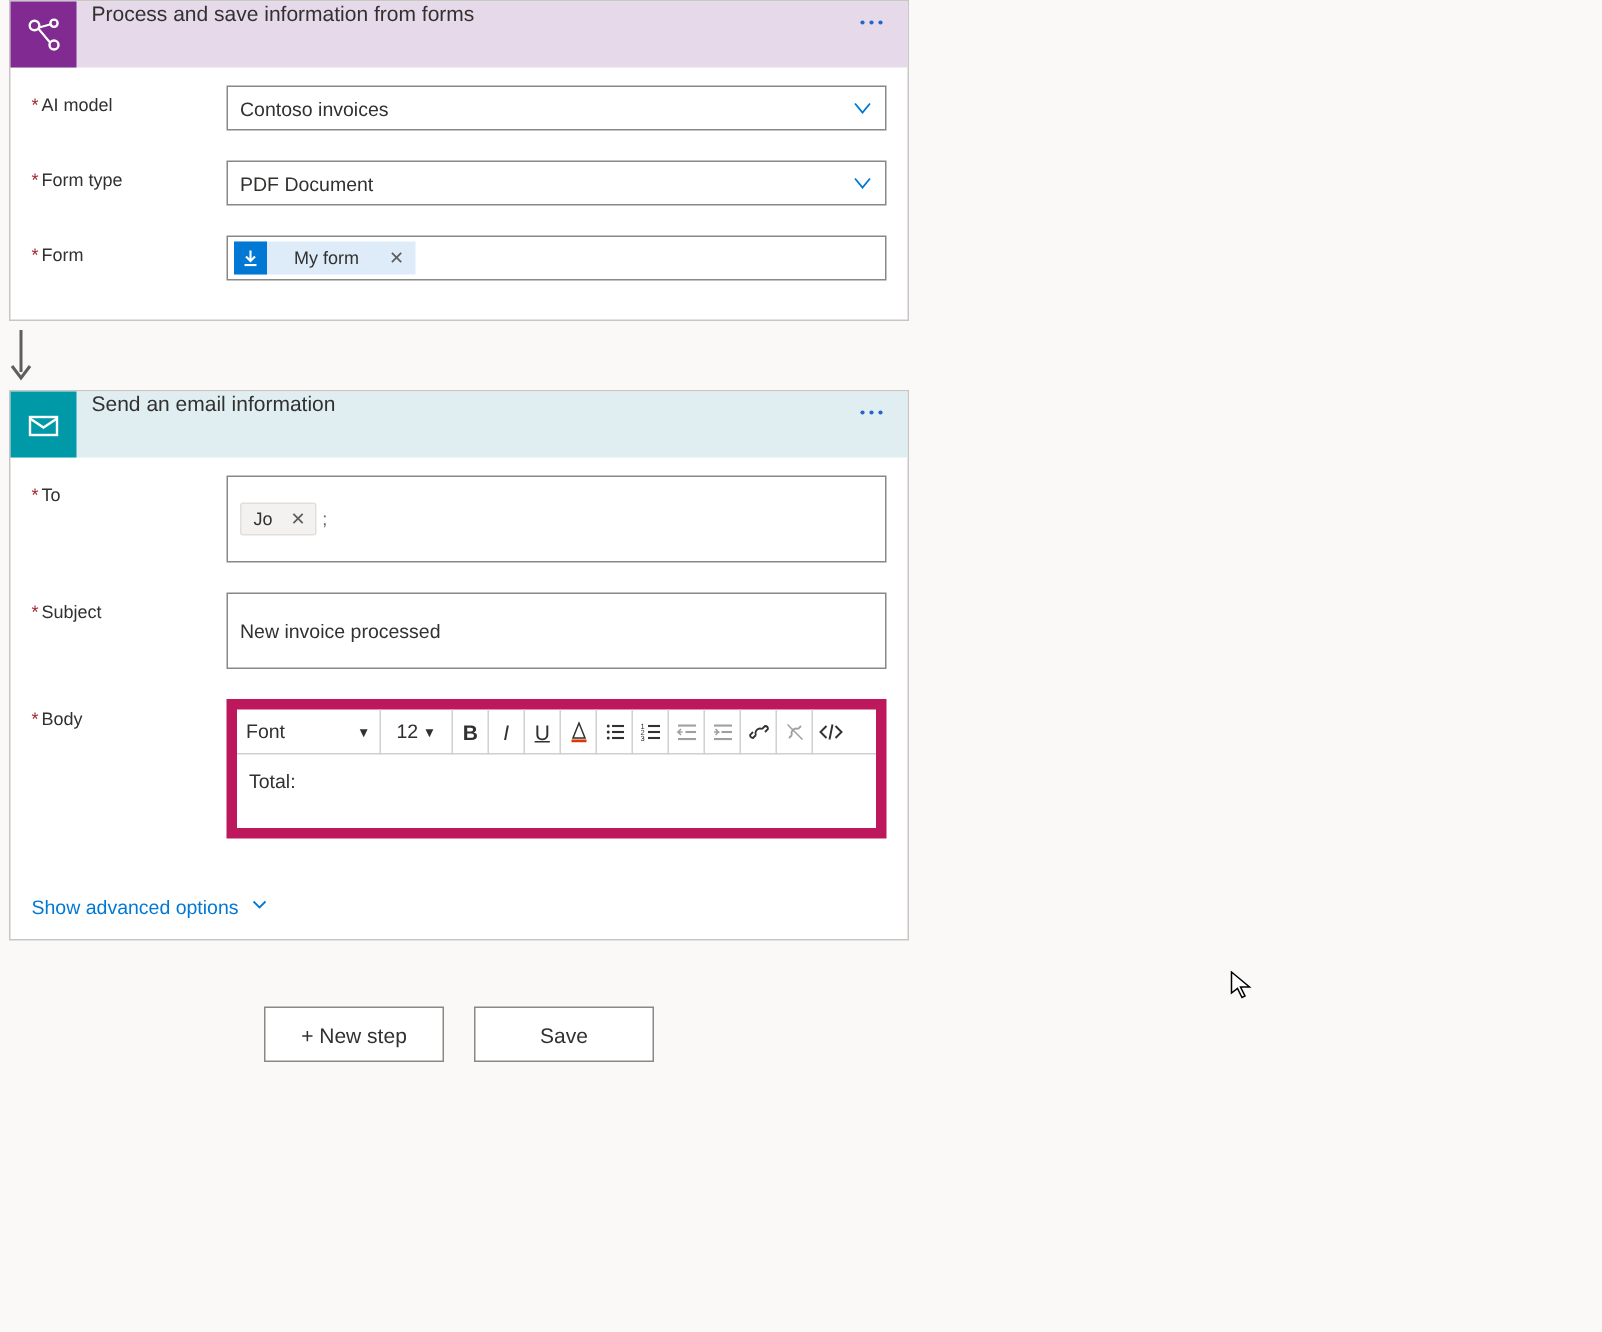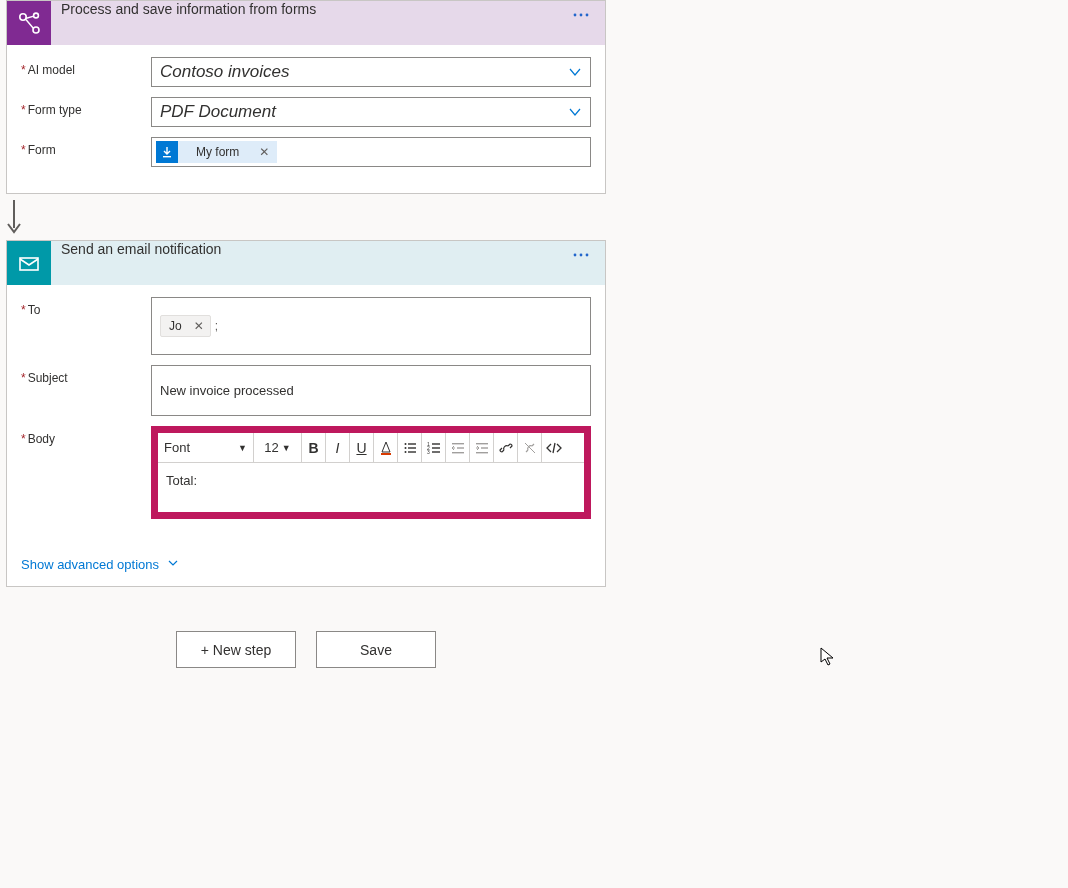"* AI model" .row { margin-bottom: 10px -> 20px }
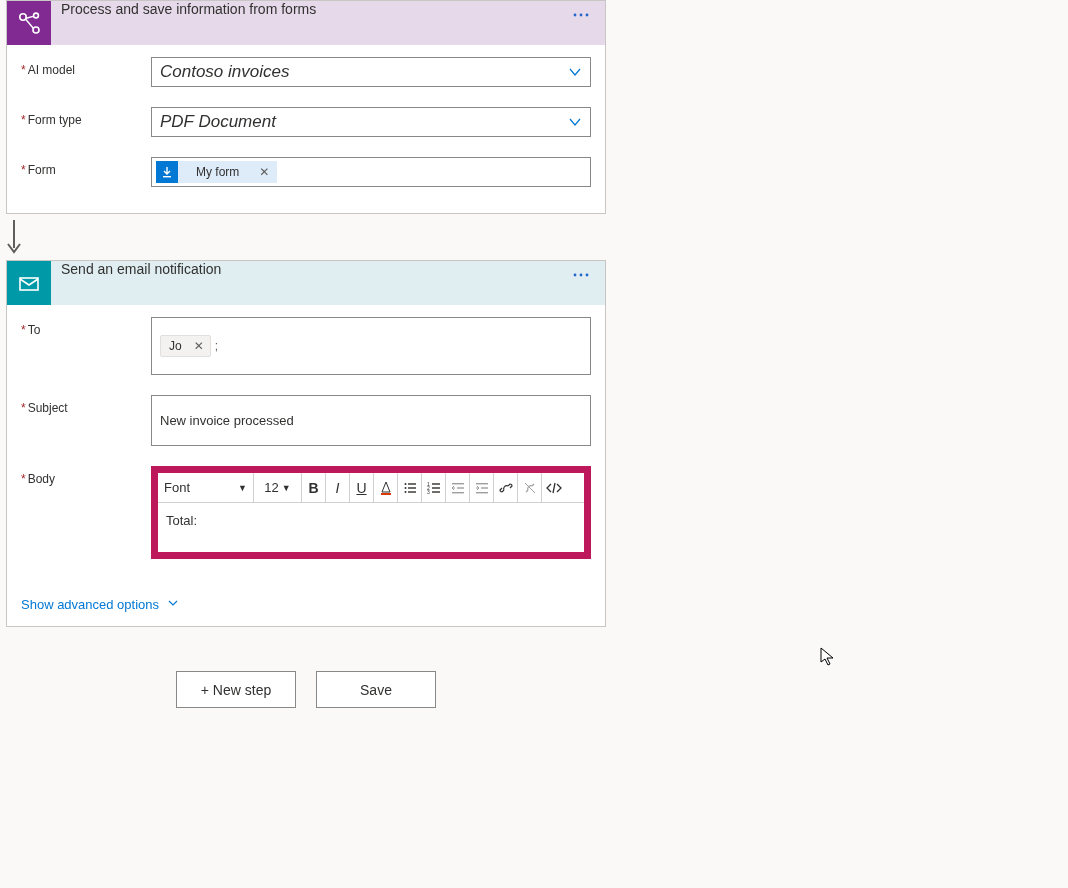"Contoso invoices" .select .sel-text { font-size: 17px -> 13px; font-style: italic -> none }
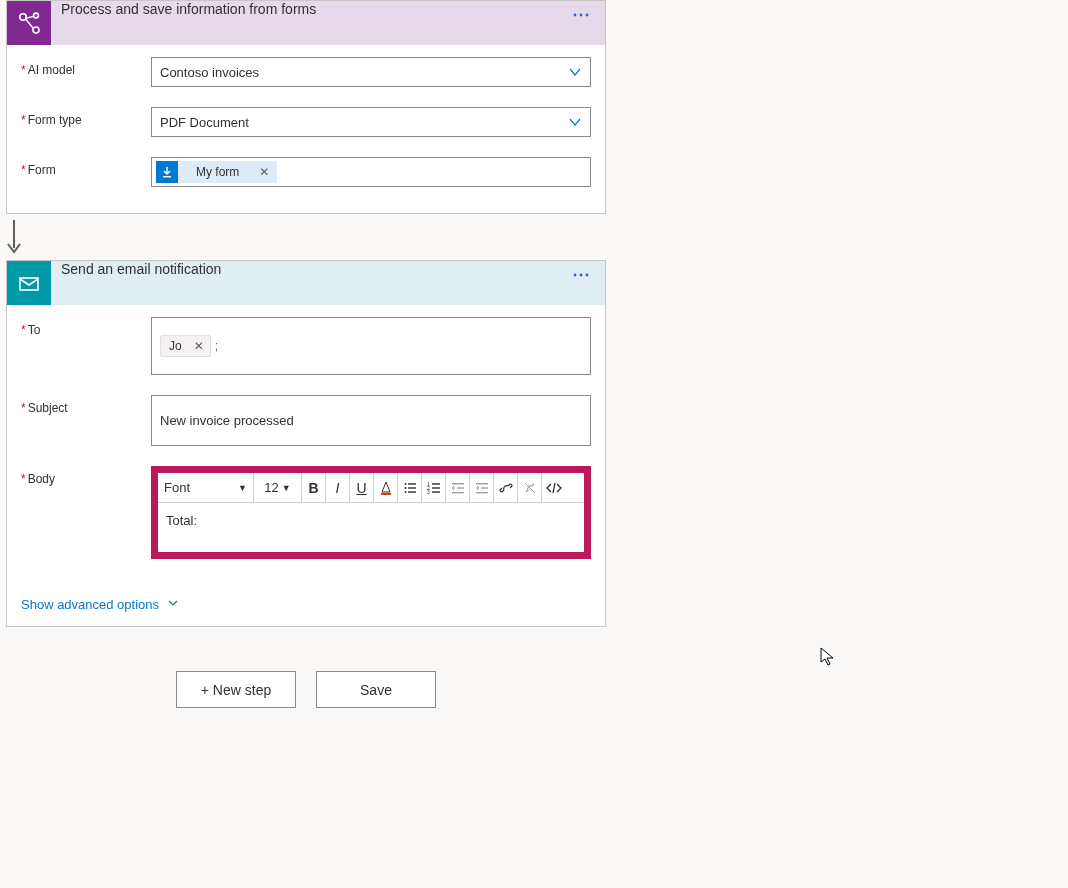"Send an email notification" div.header-title { text: notification -> information }
